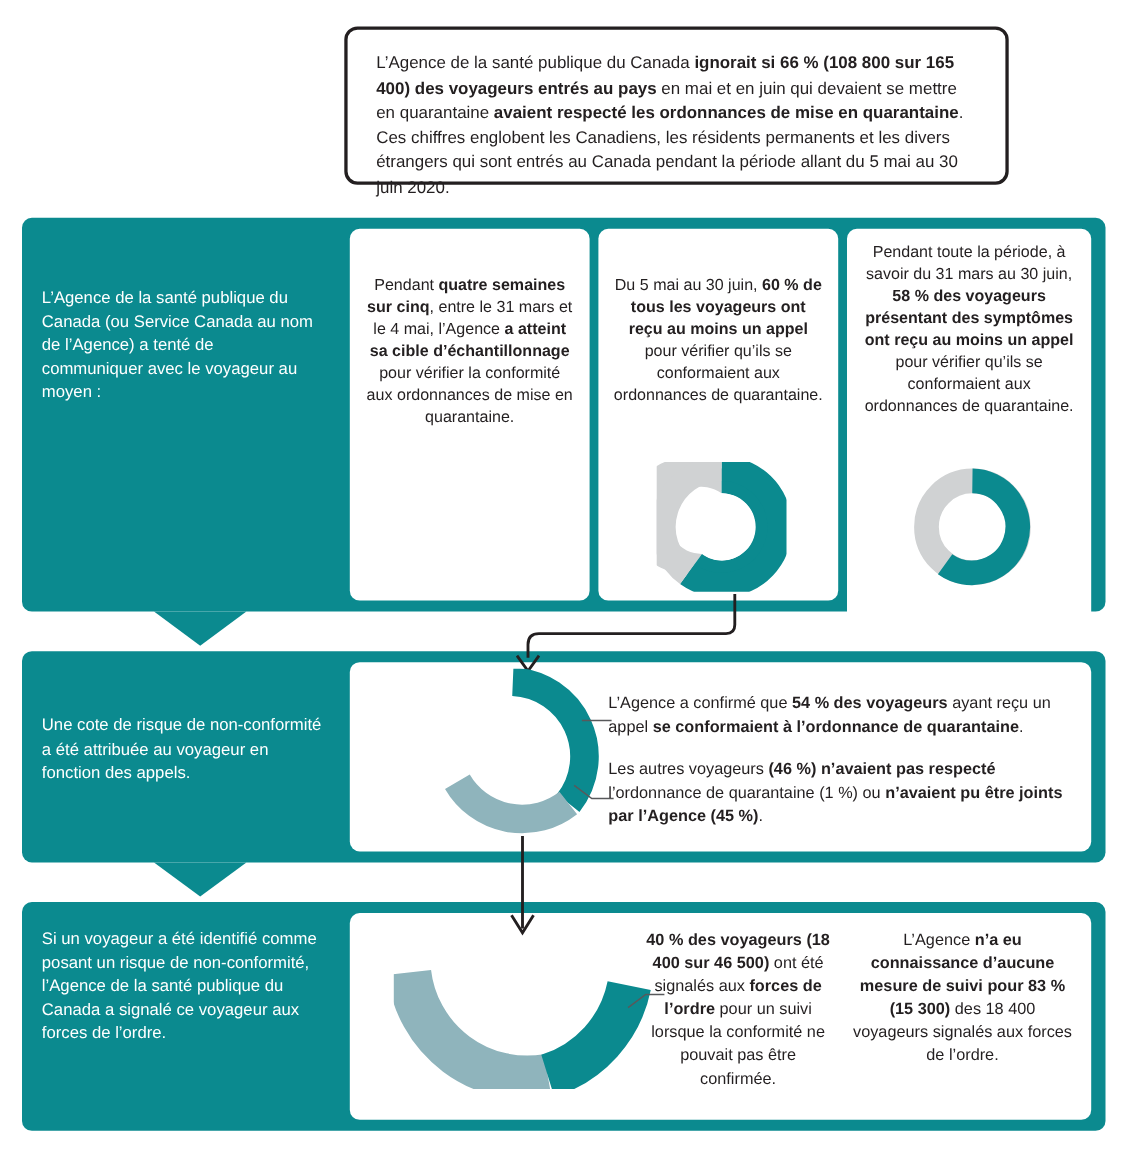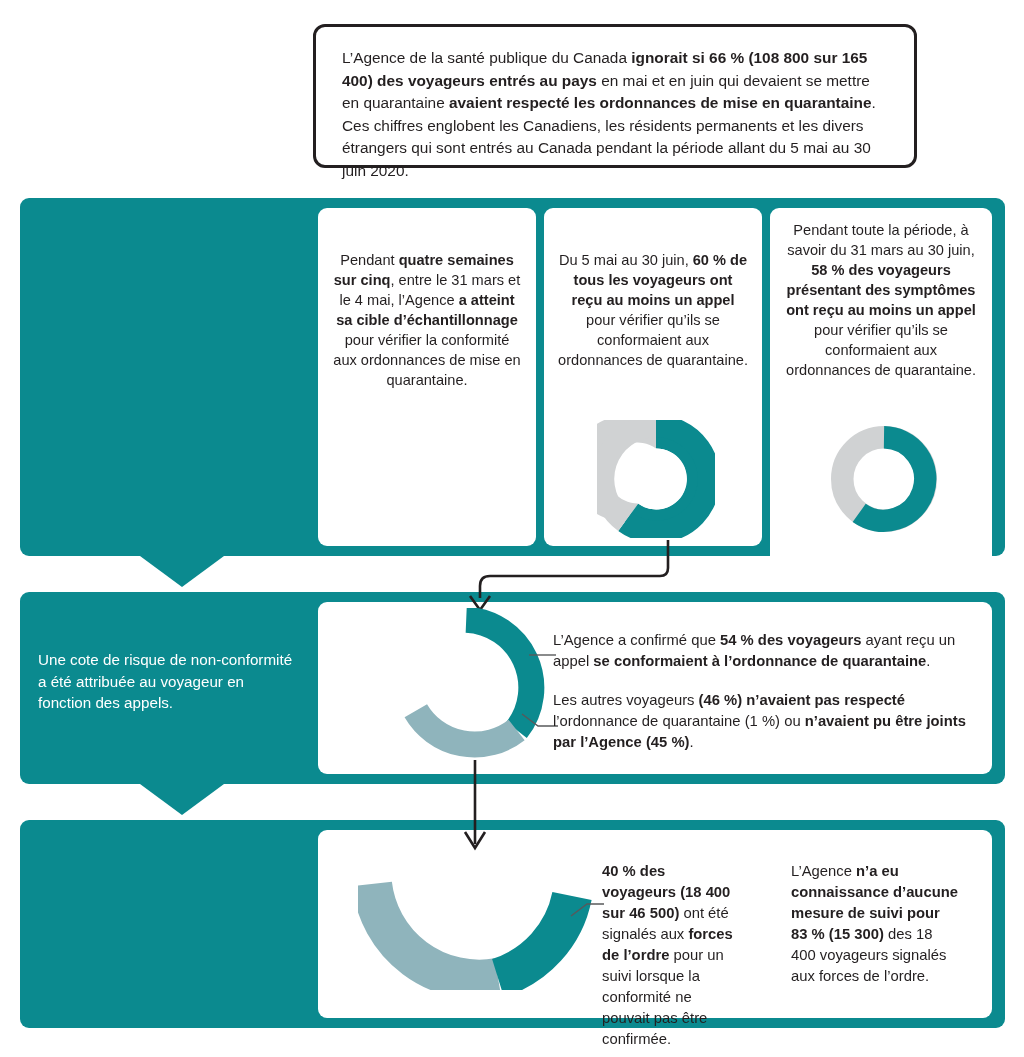"L’Agence de la santé publique du Canada (ou" p { html: none -> <p>L’Agence de la santé publique du Canada (ou Service Canada au nom de l’Agence) a tenté de communiquer avec le voyageur au moyen :</p> }
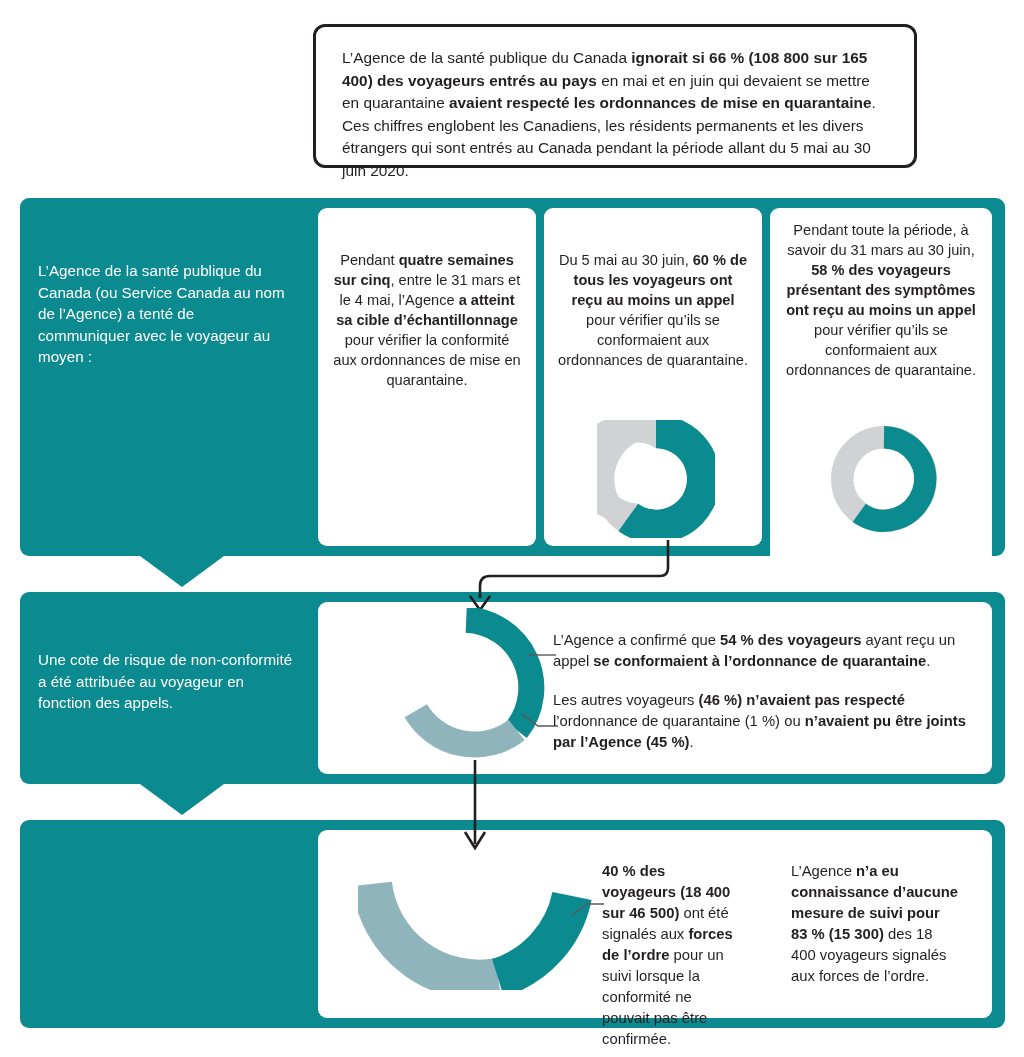"Si un voyageur a été" div.panel-text { html: none -> <div> <p>Si un voyageur a été identifié comme posant un risque de non-conformité, l’Agence de la santé publique du Canada a signalé ce voyageur aux forces de l’ordre.</p> </div> }
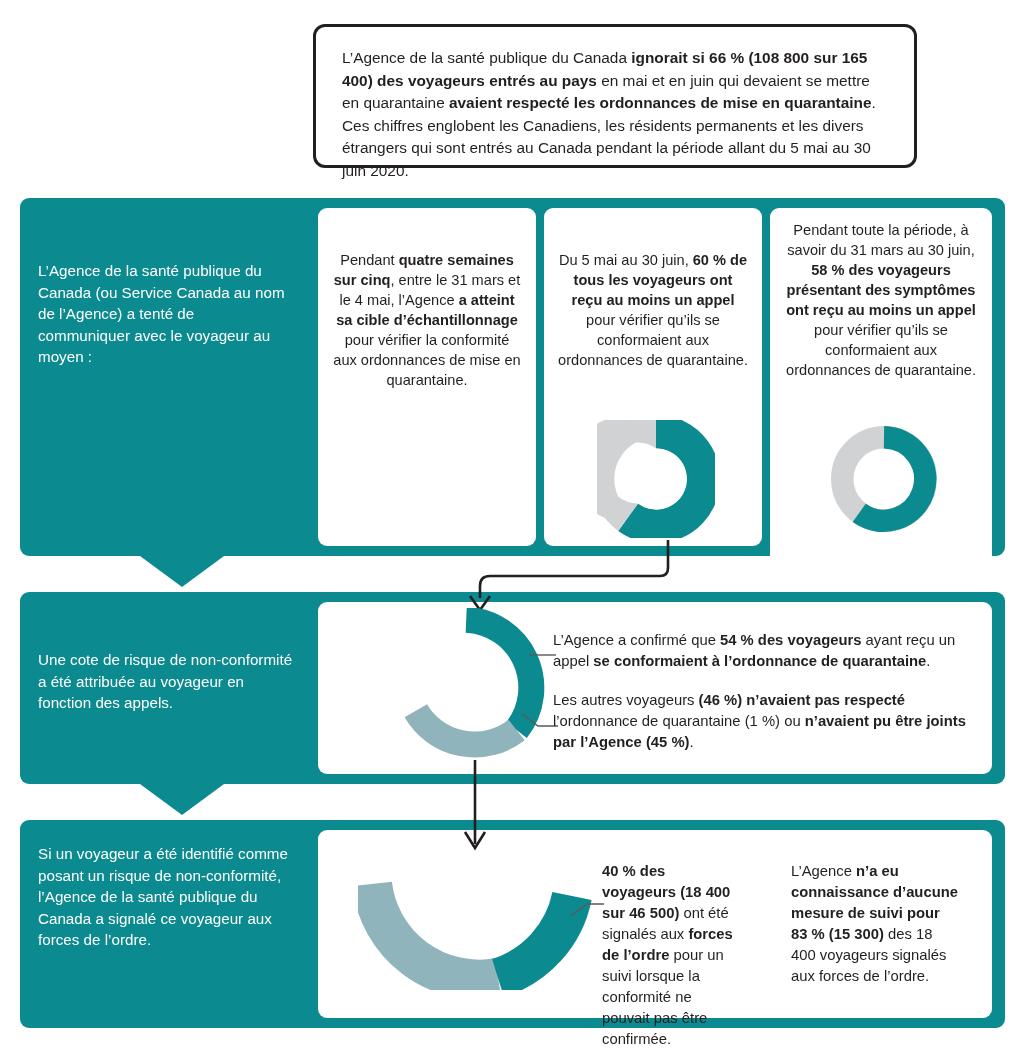"40 % des voyageurs (18" #report-col-1 p, #report-col-2 p { margin: 16px -> 0; text-align: none -> center }
